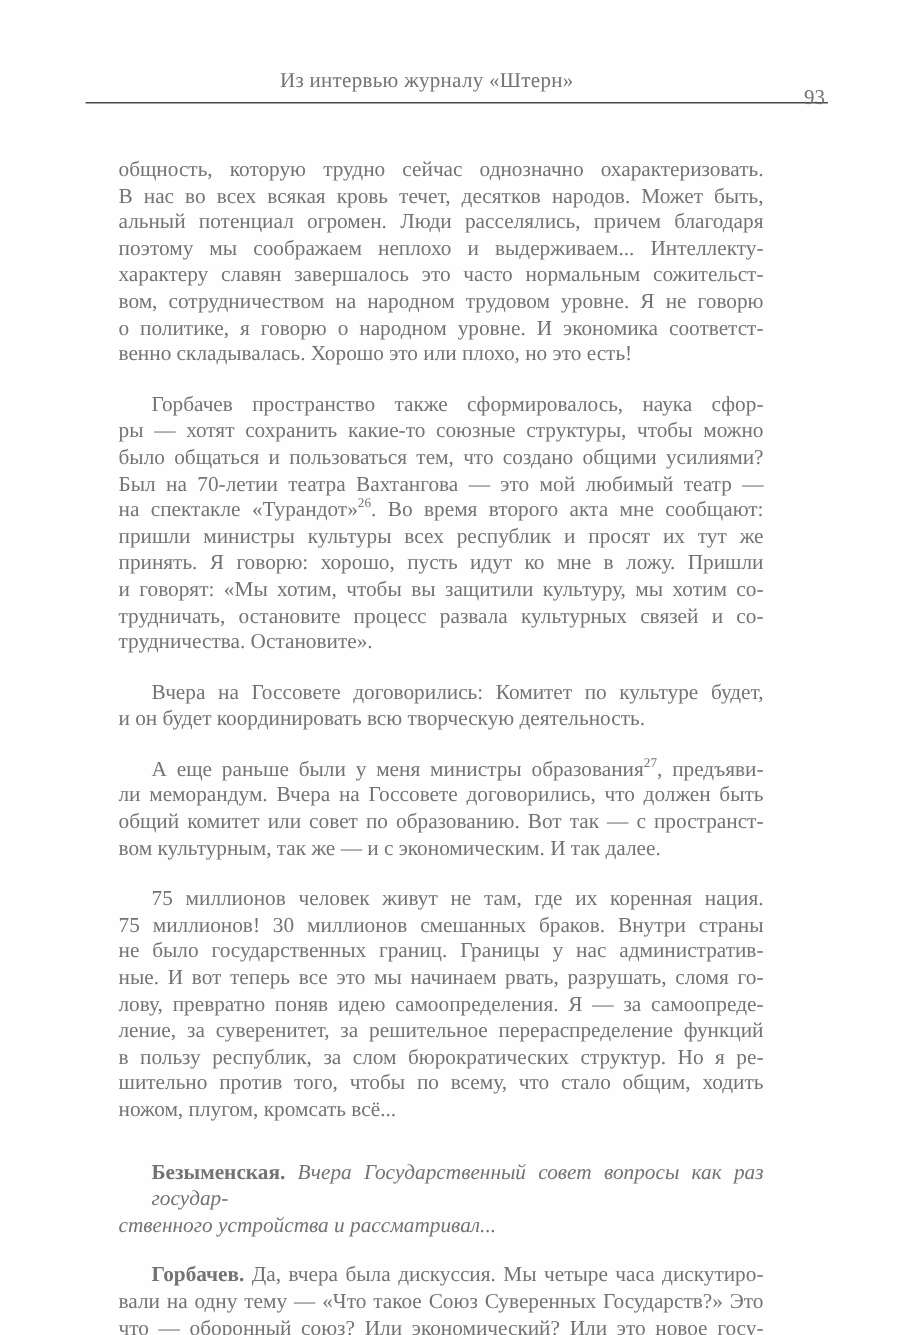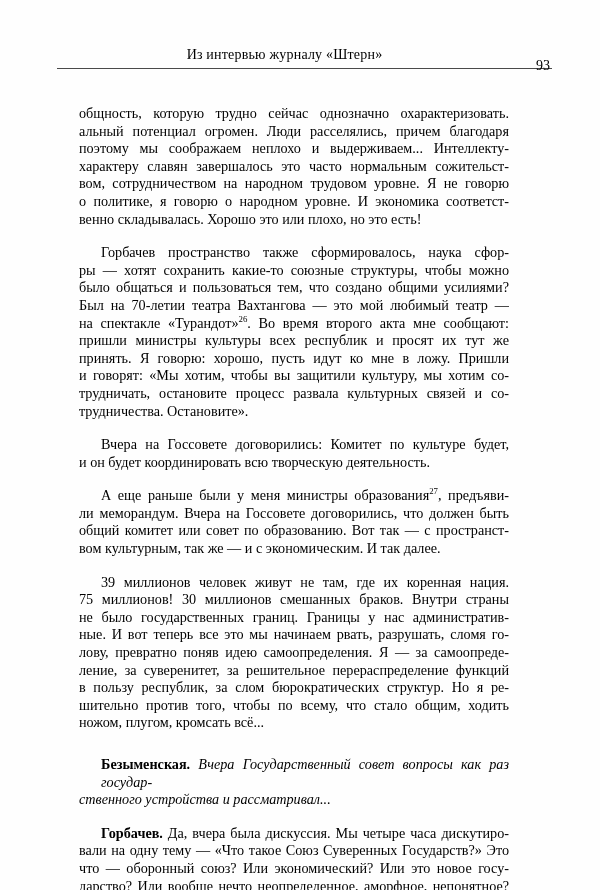"Из интервью журналу «Штерн»" .page { color: #000000 -> #737373 }
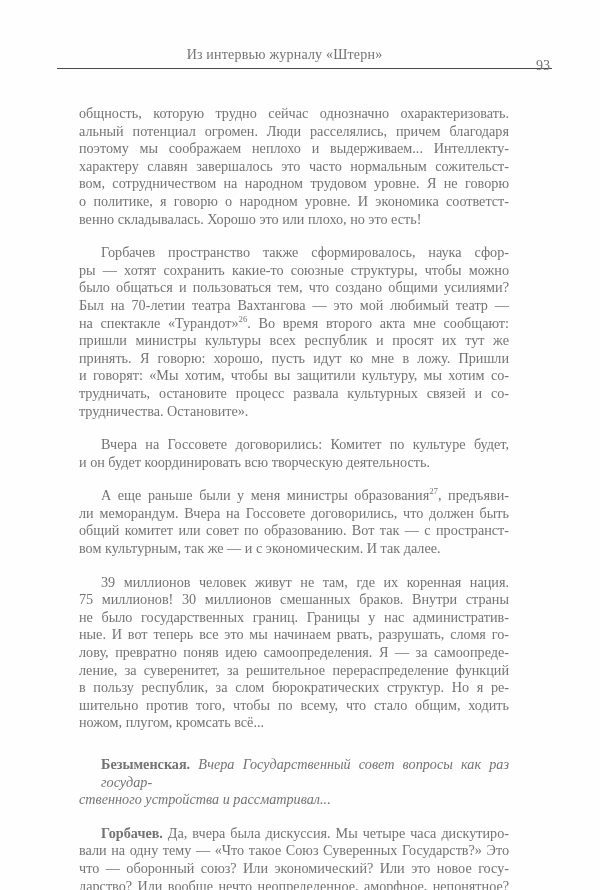"В нас во всех всякая" div.line { html: none -> <div><span>В нас во всех всякая кровь течет, десятков народов. Может быть,</span></div> }
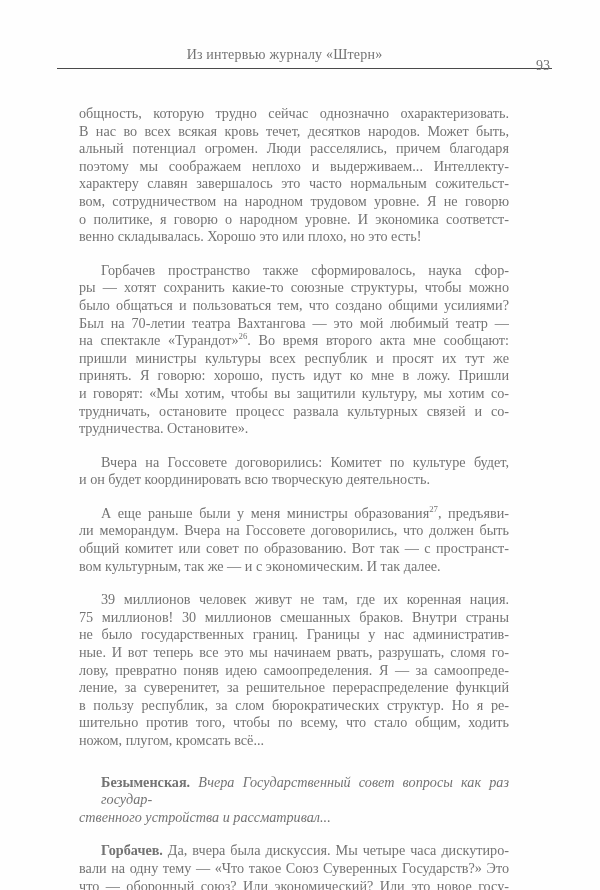"39 миллионов человек живут не" span { text: 39 -> 75 }
